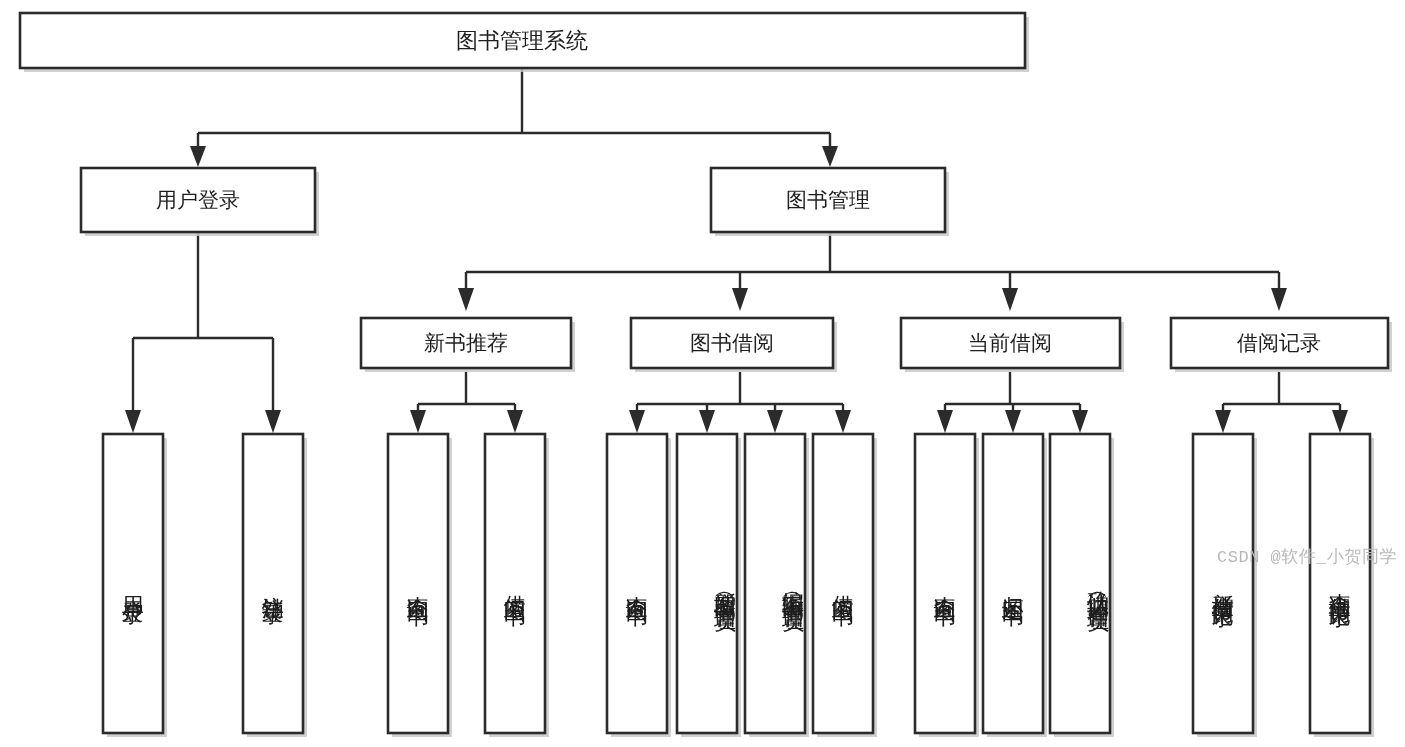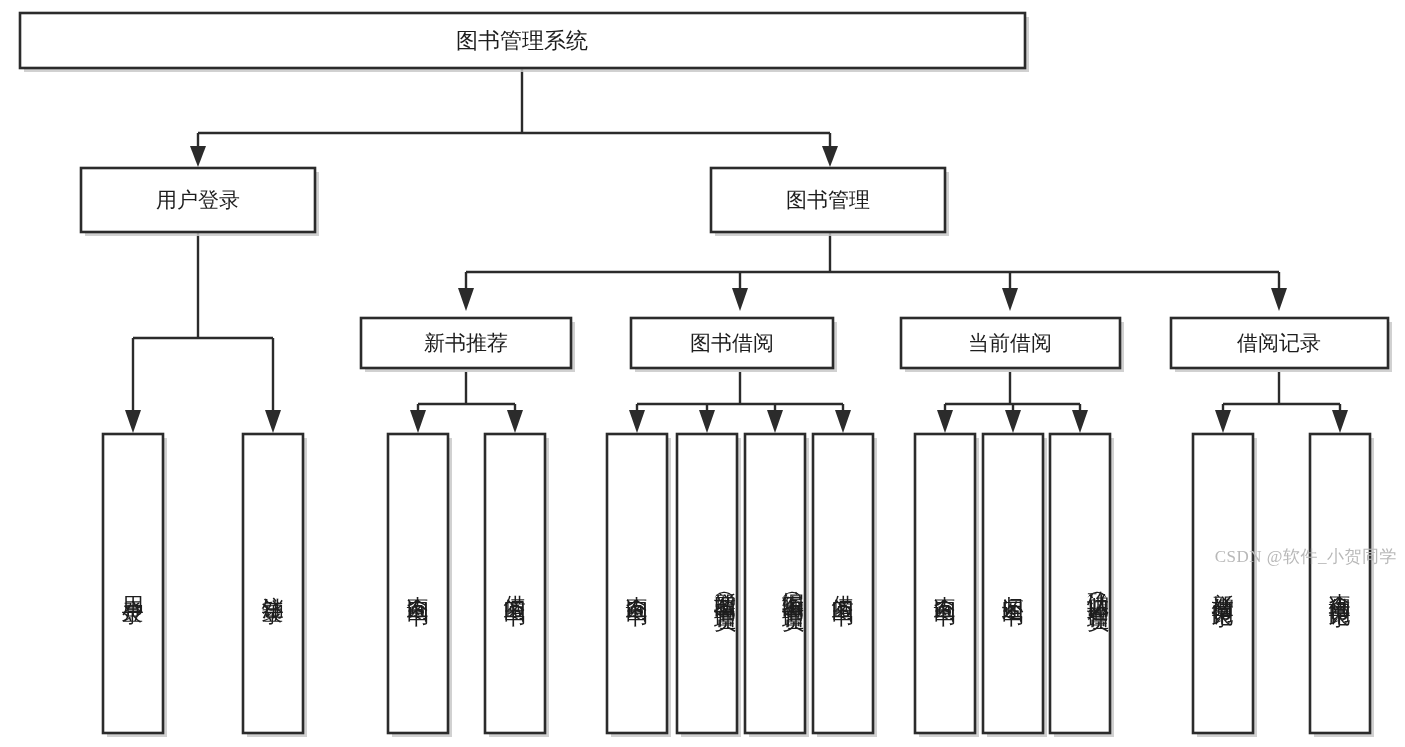"CSDN @软件_小贺同学" .watermark { font-family: Liberation Serif, serif -> Liberation Mono, monospace }
